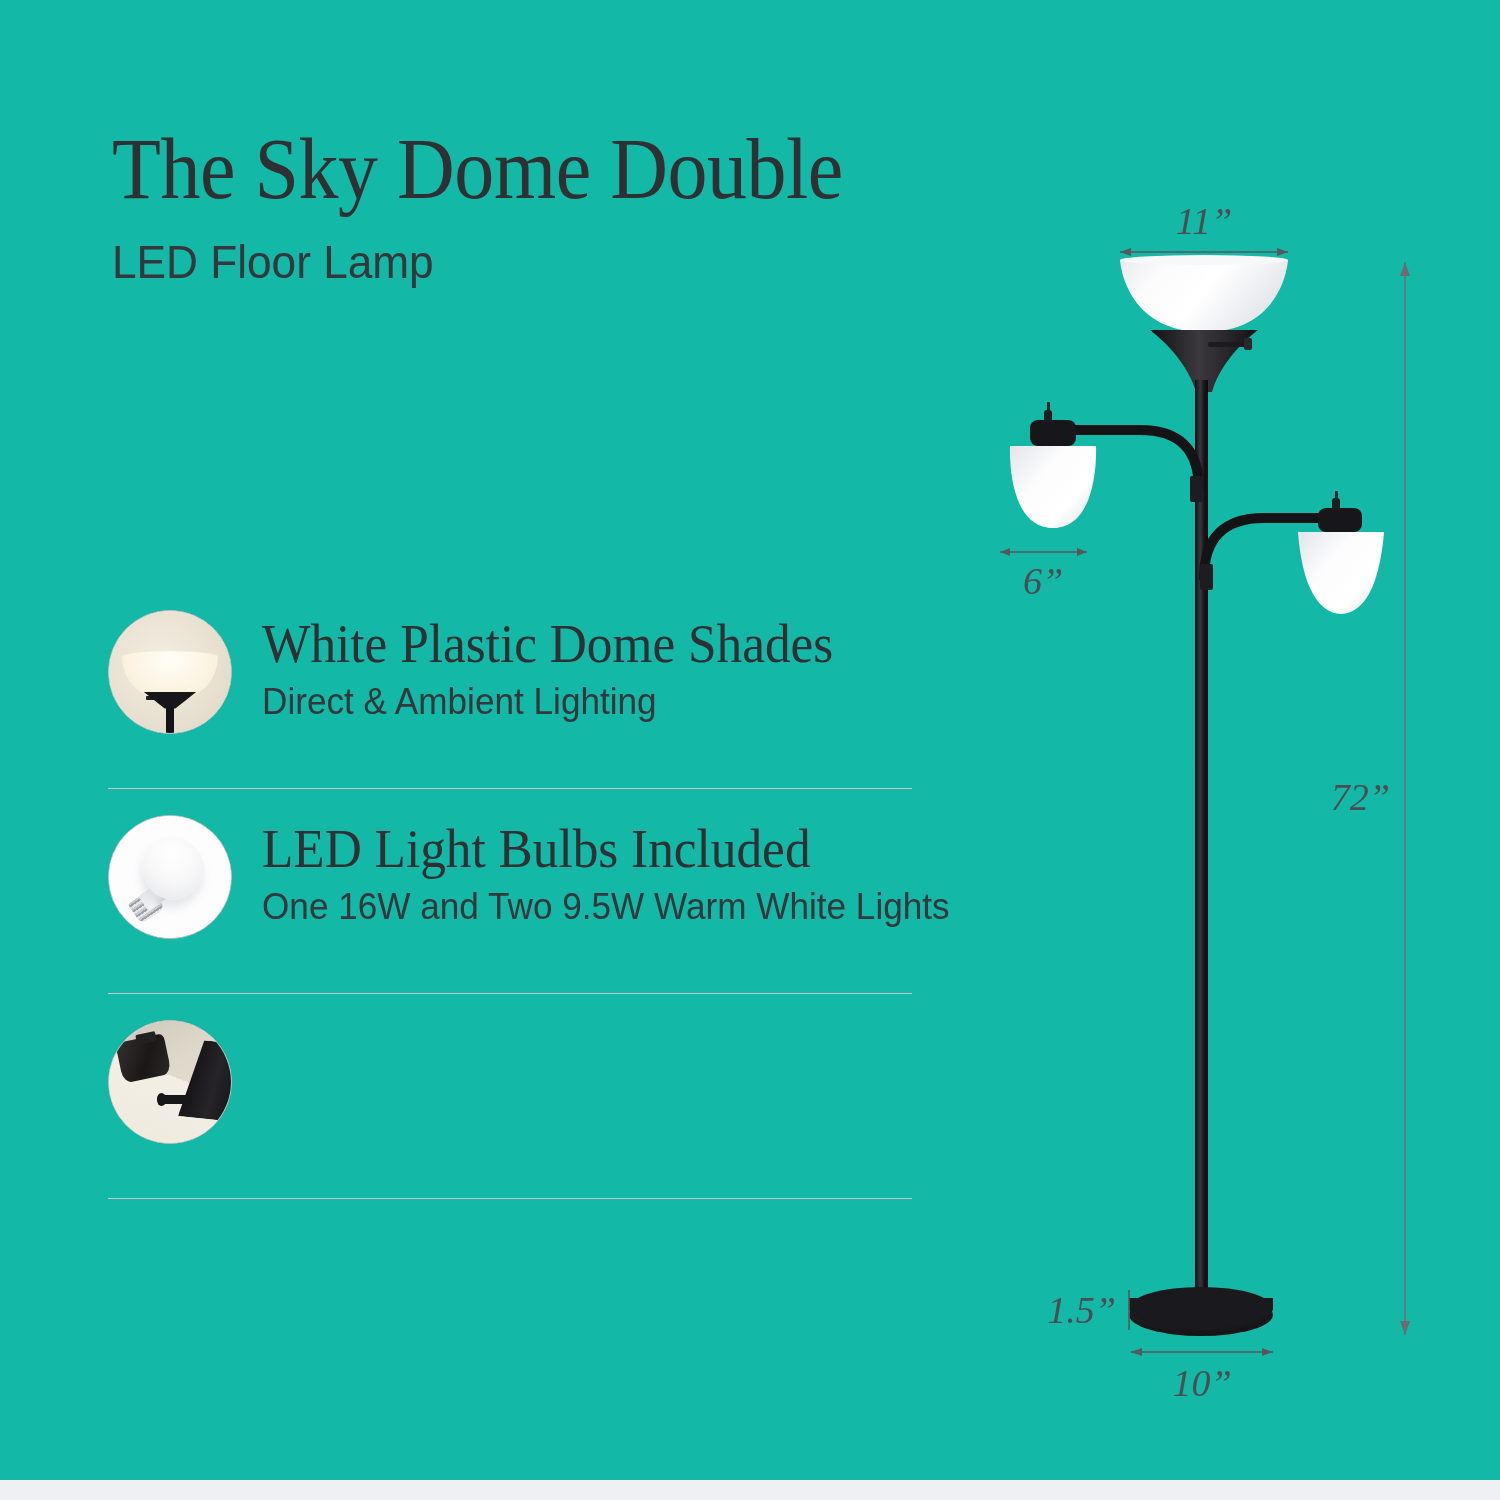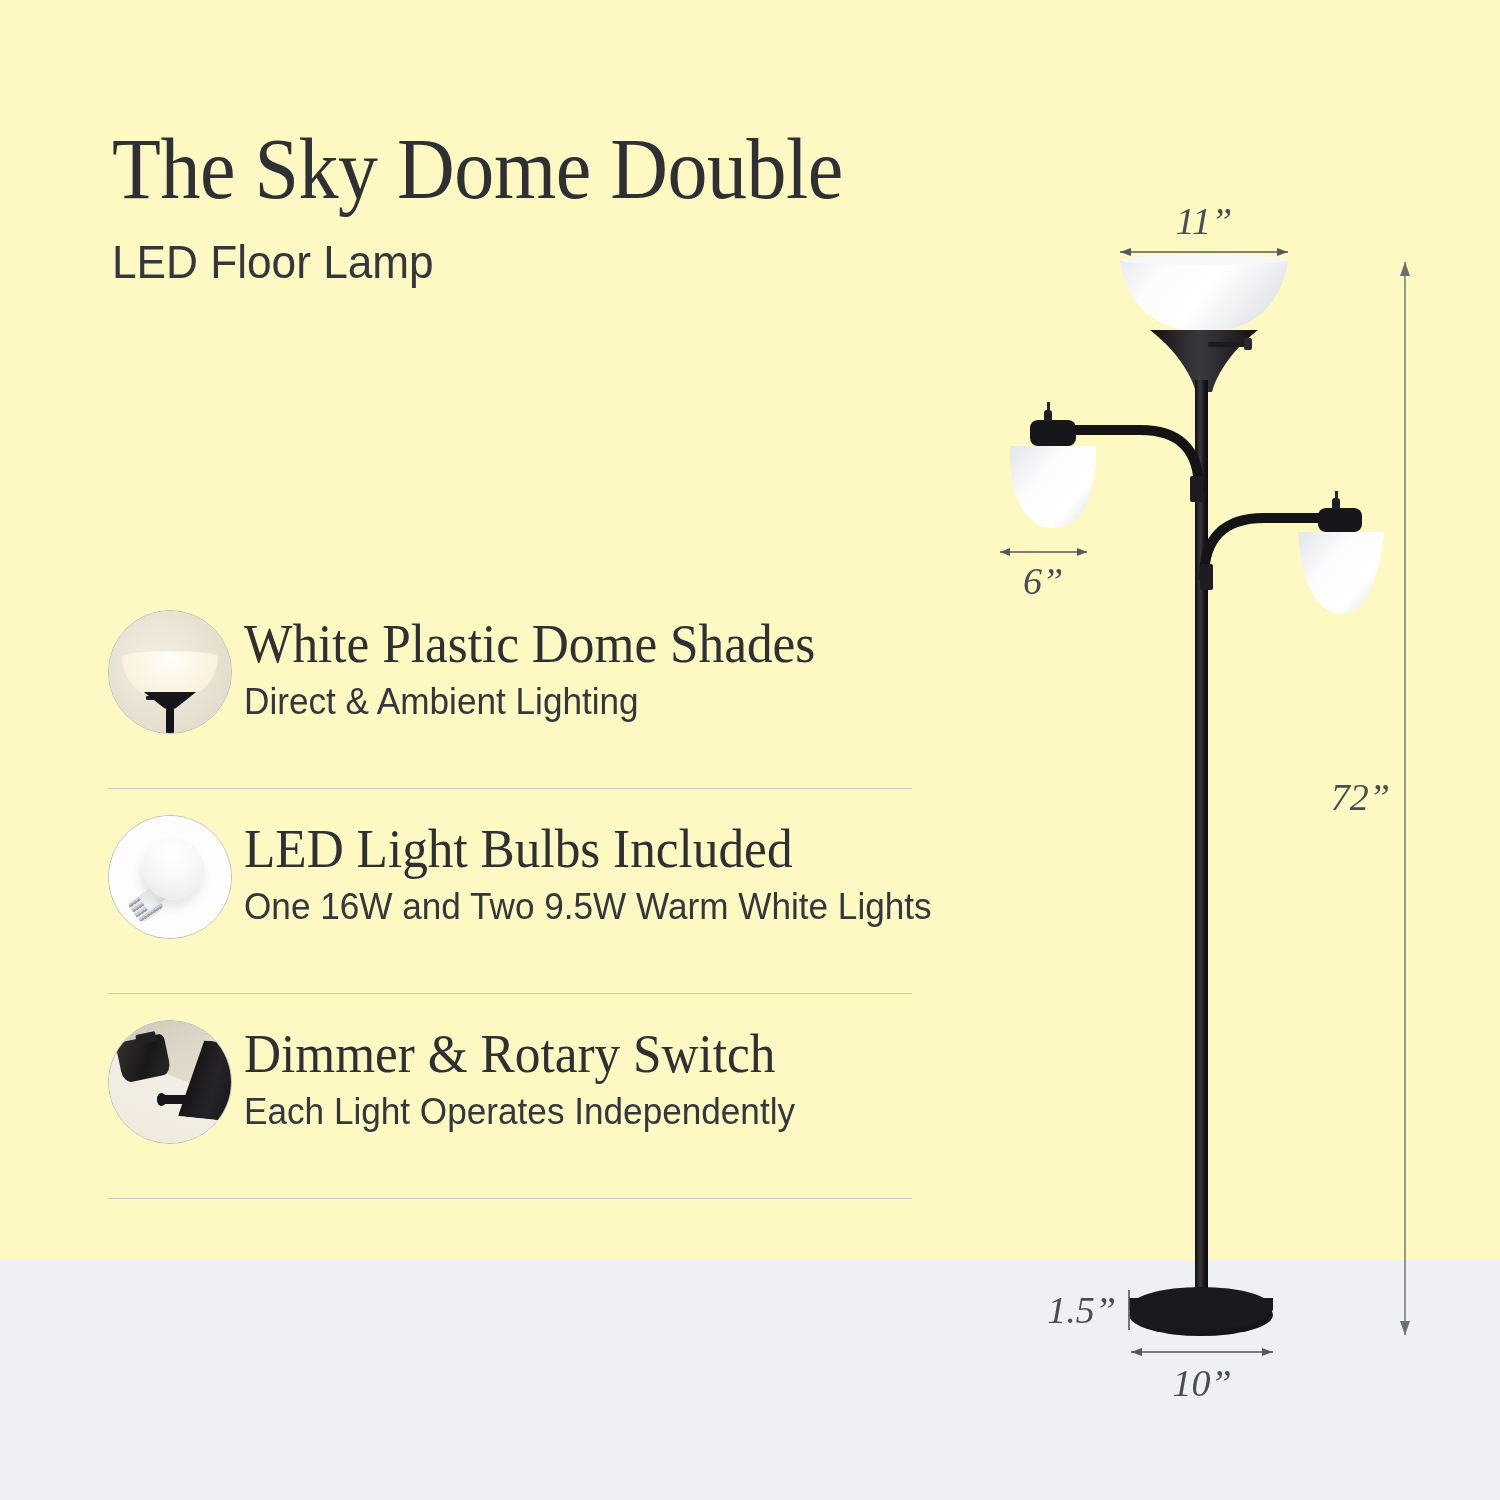"The Sky Dome Double" #stage { background: #fef9c3 -> #14b8a6; height: 1260px -> 1480px }
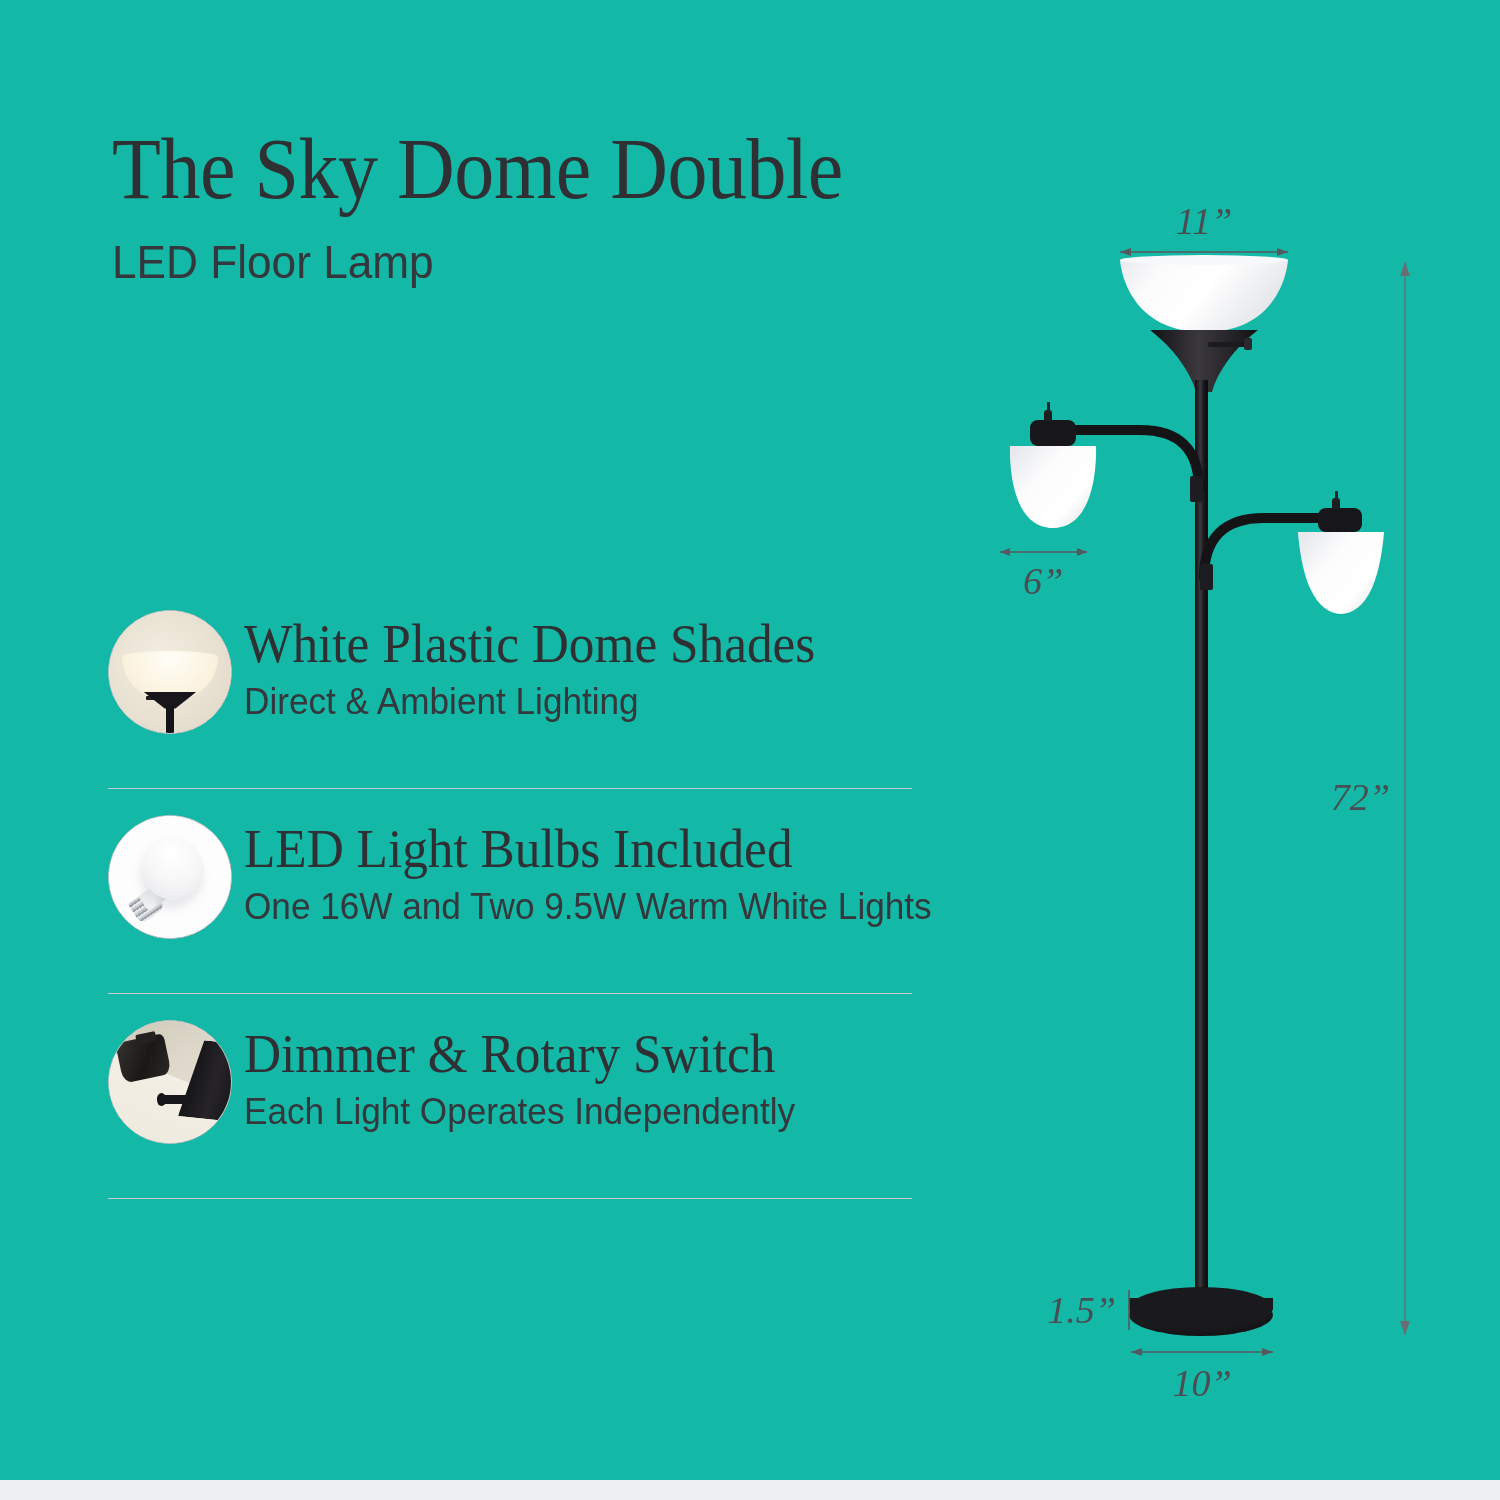"White Plastic Dome Shades" .feature-text { margin-left: 12px -> 30px }
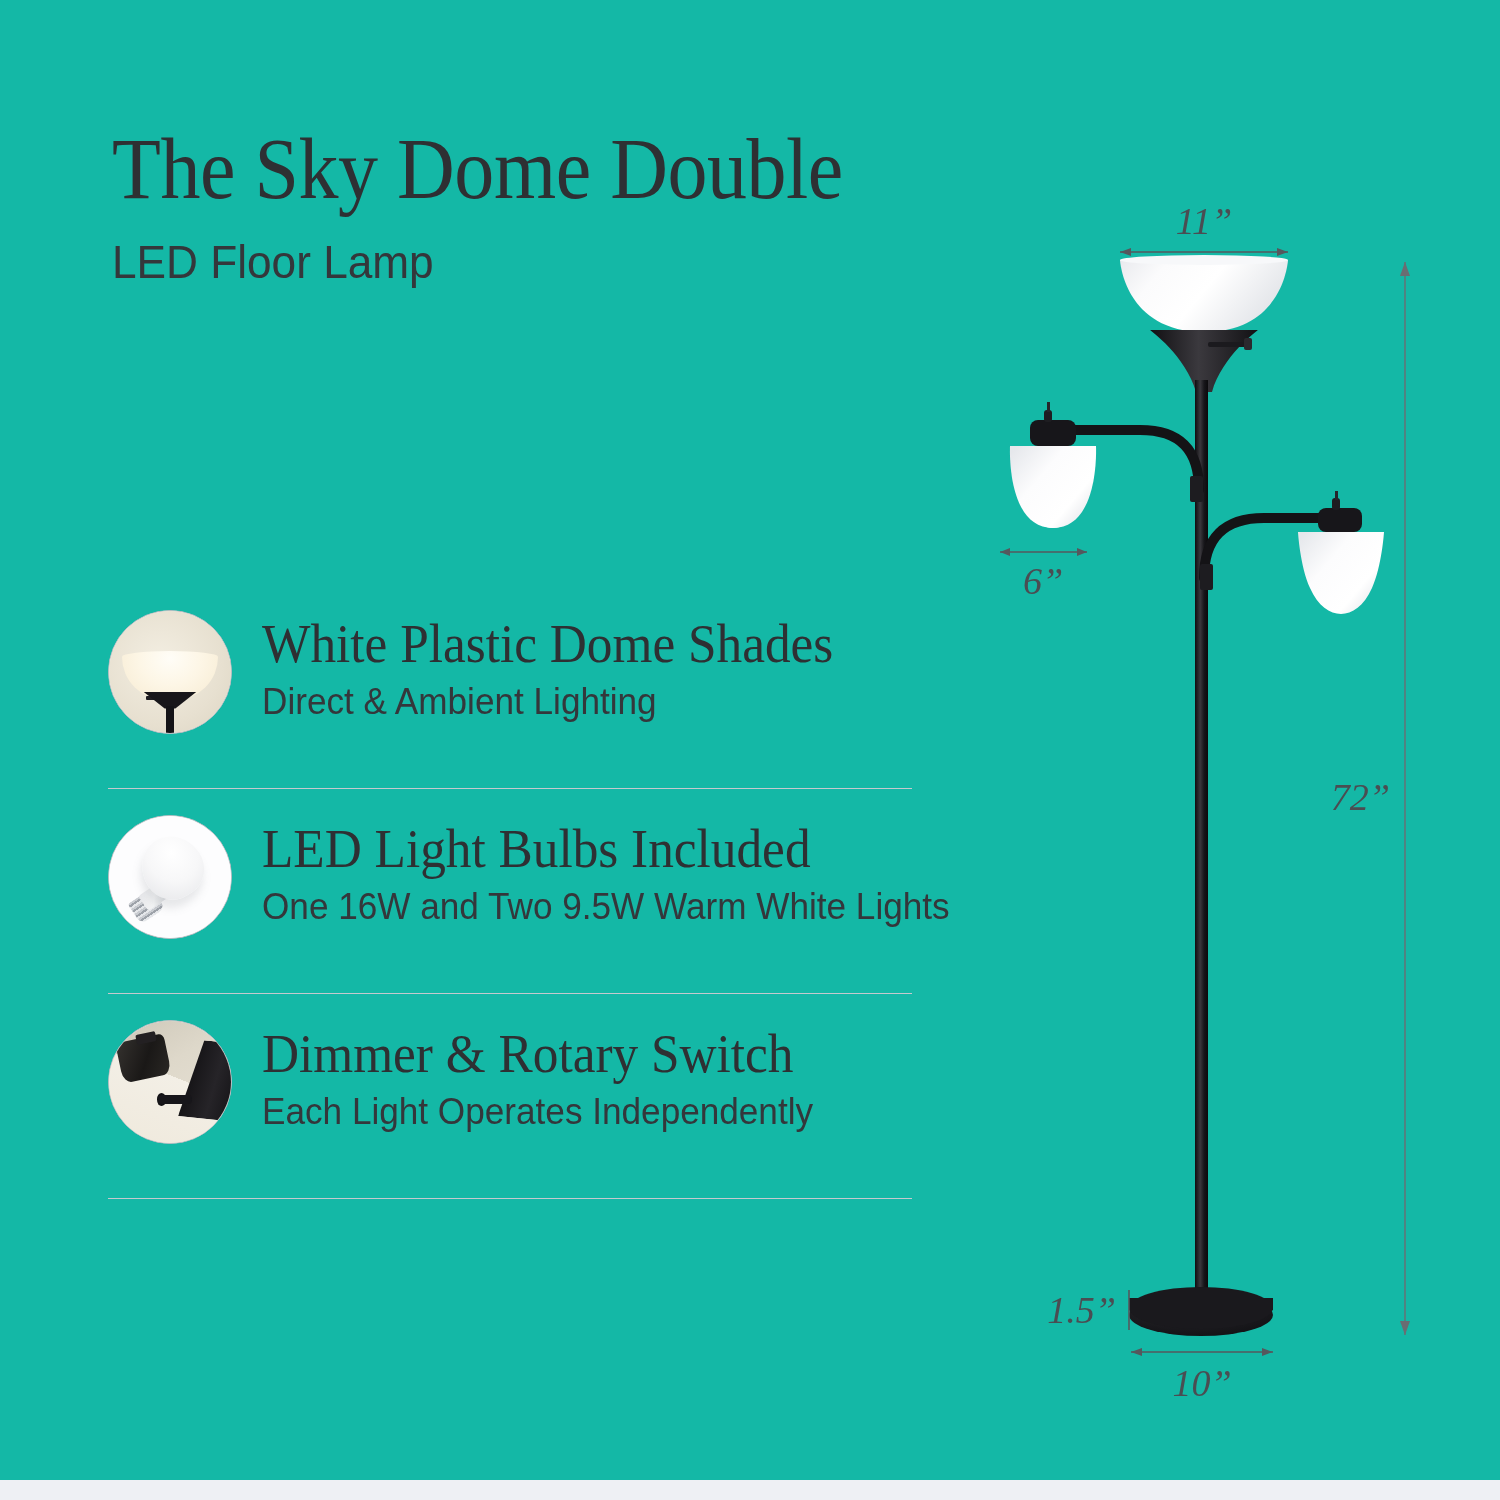"Dimmer & Rotary Switch" div.feature-text { html: <div> <div>Dimmer &amp; Rotary Switch</div> <div>Each Light Operates Independently</div> </div> -> none }
